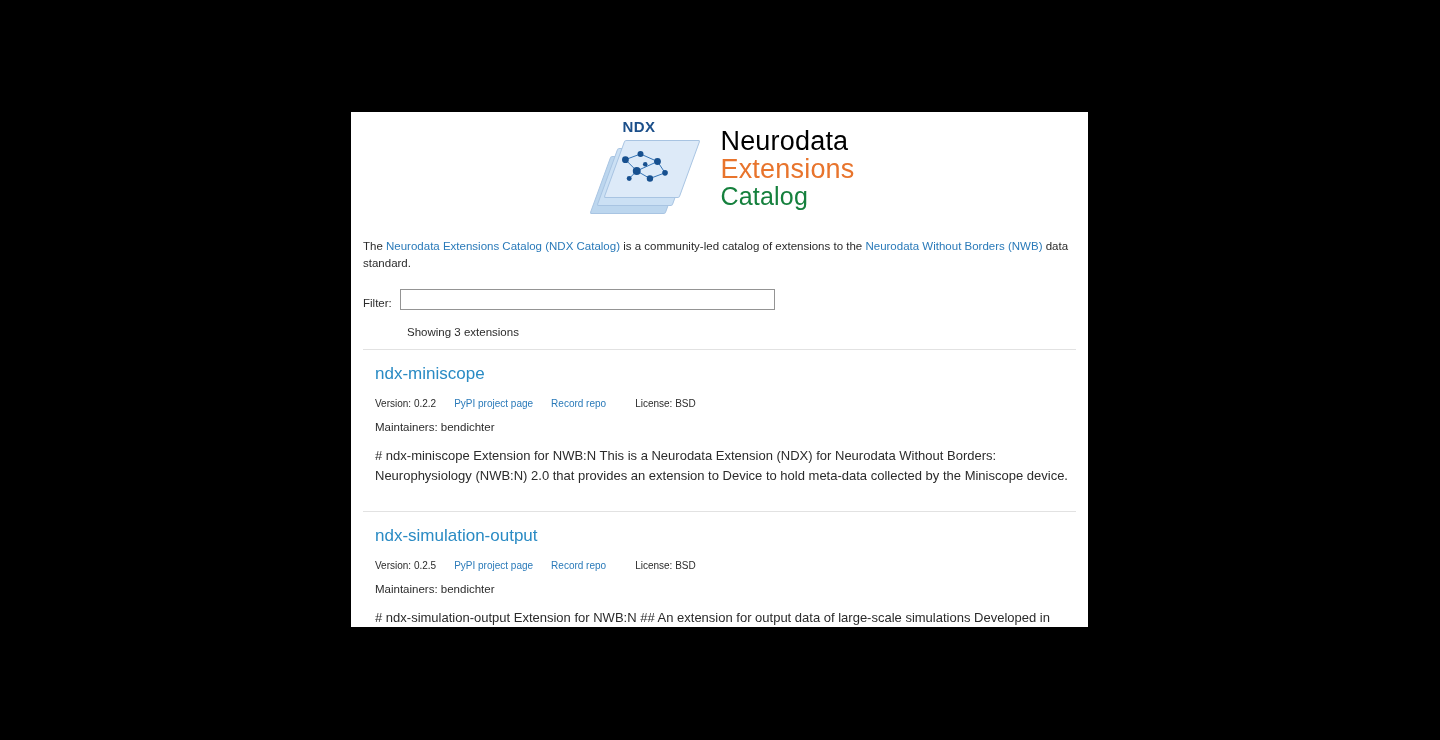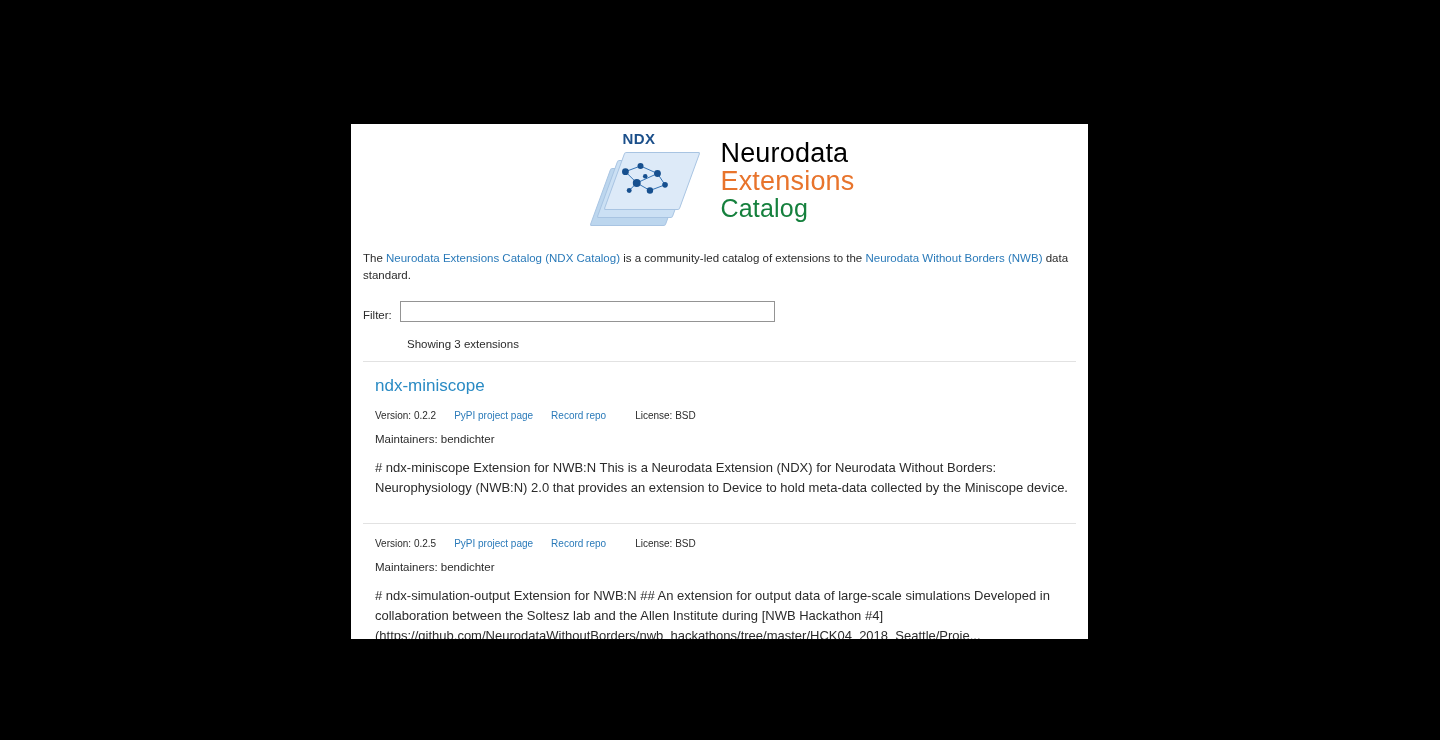"NDX" #page { top: 124px -> 112px }
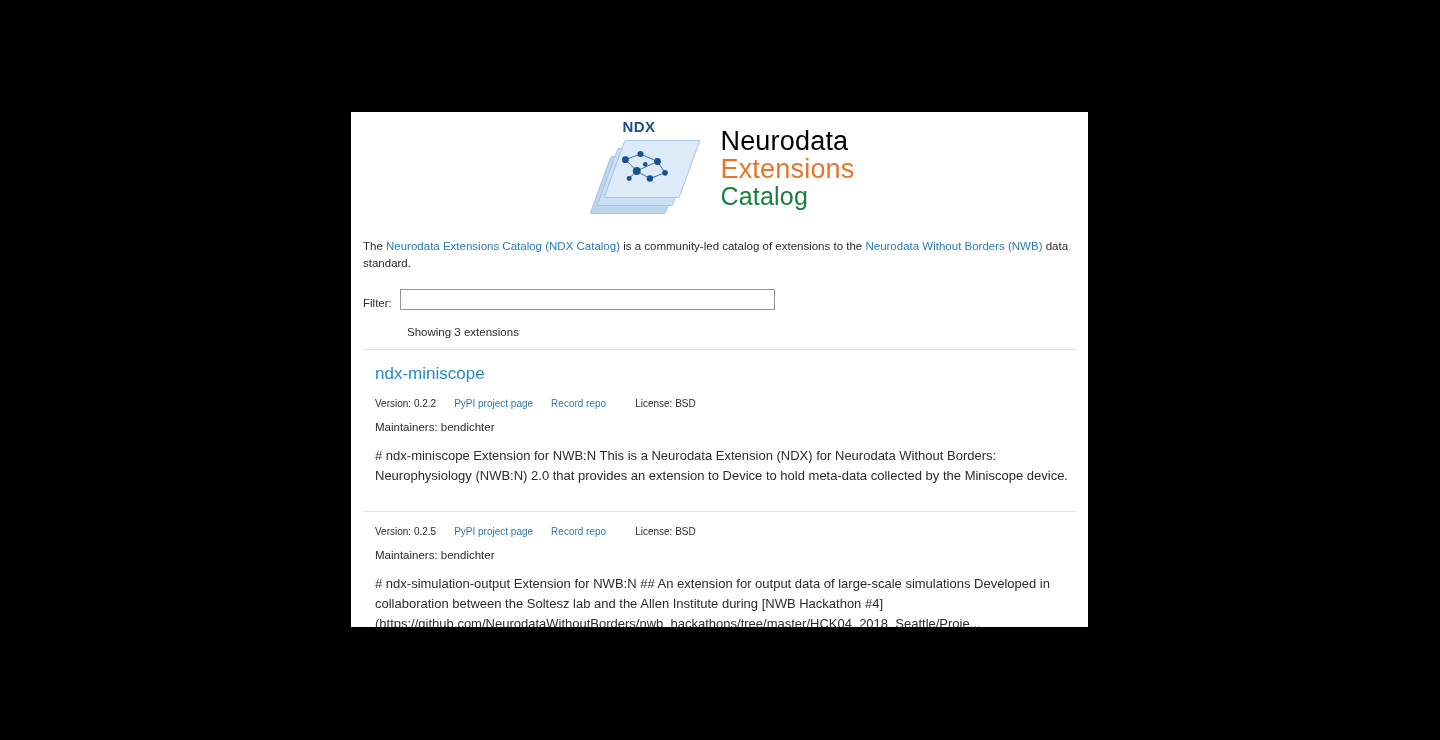"ndx-simulation-output" h2.card-title { html: none -> <h2>ndx-simulation-output</h2> }
